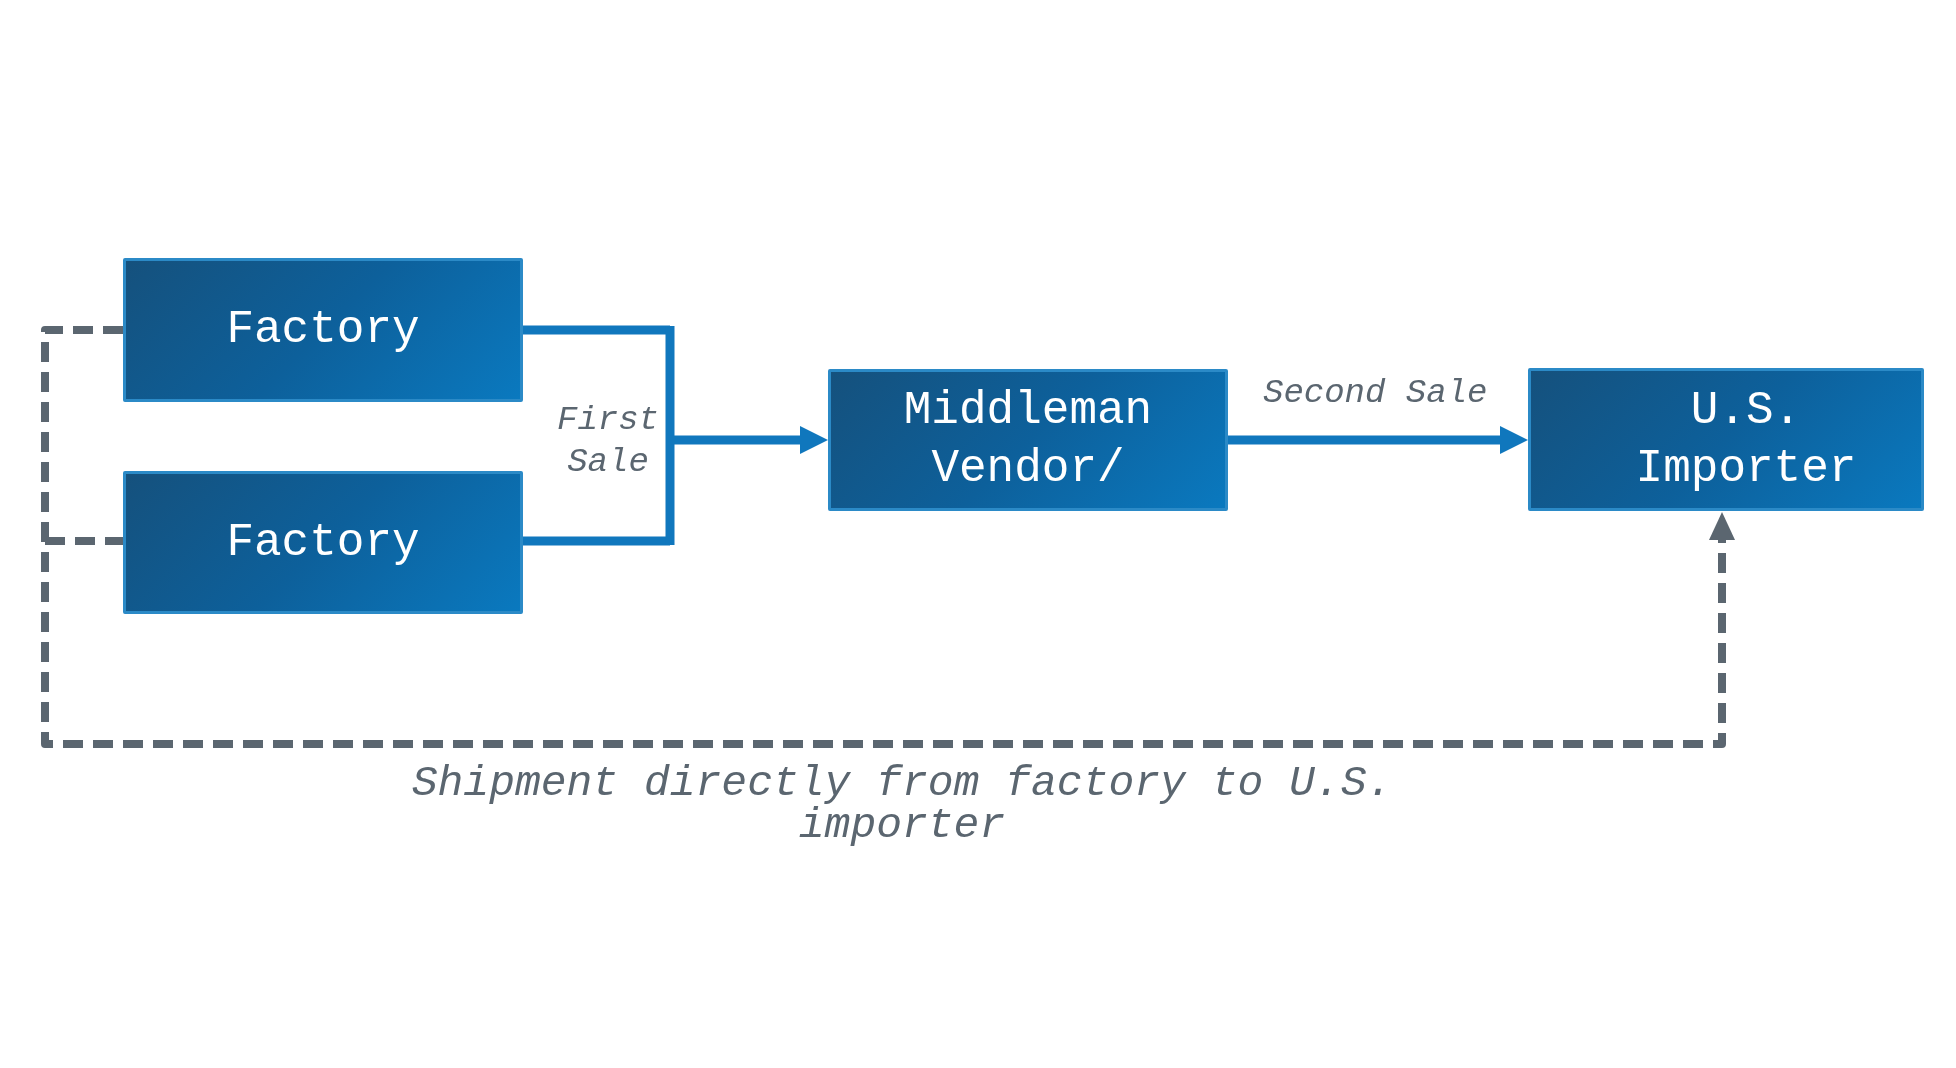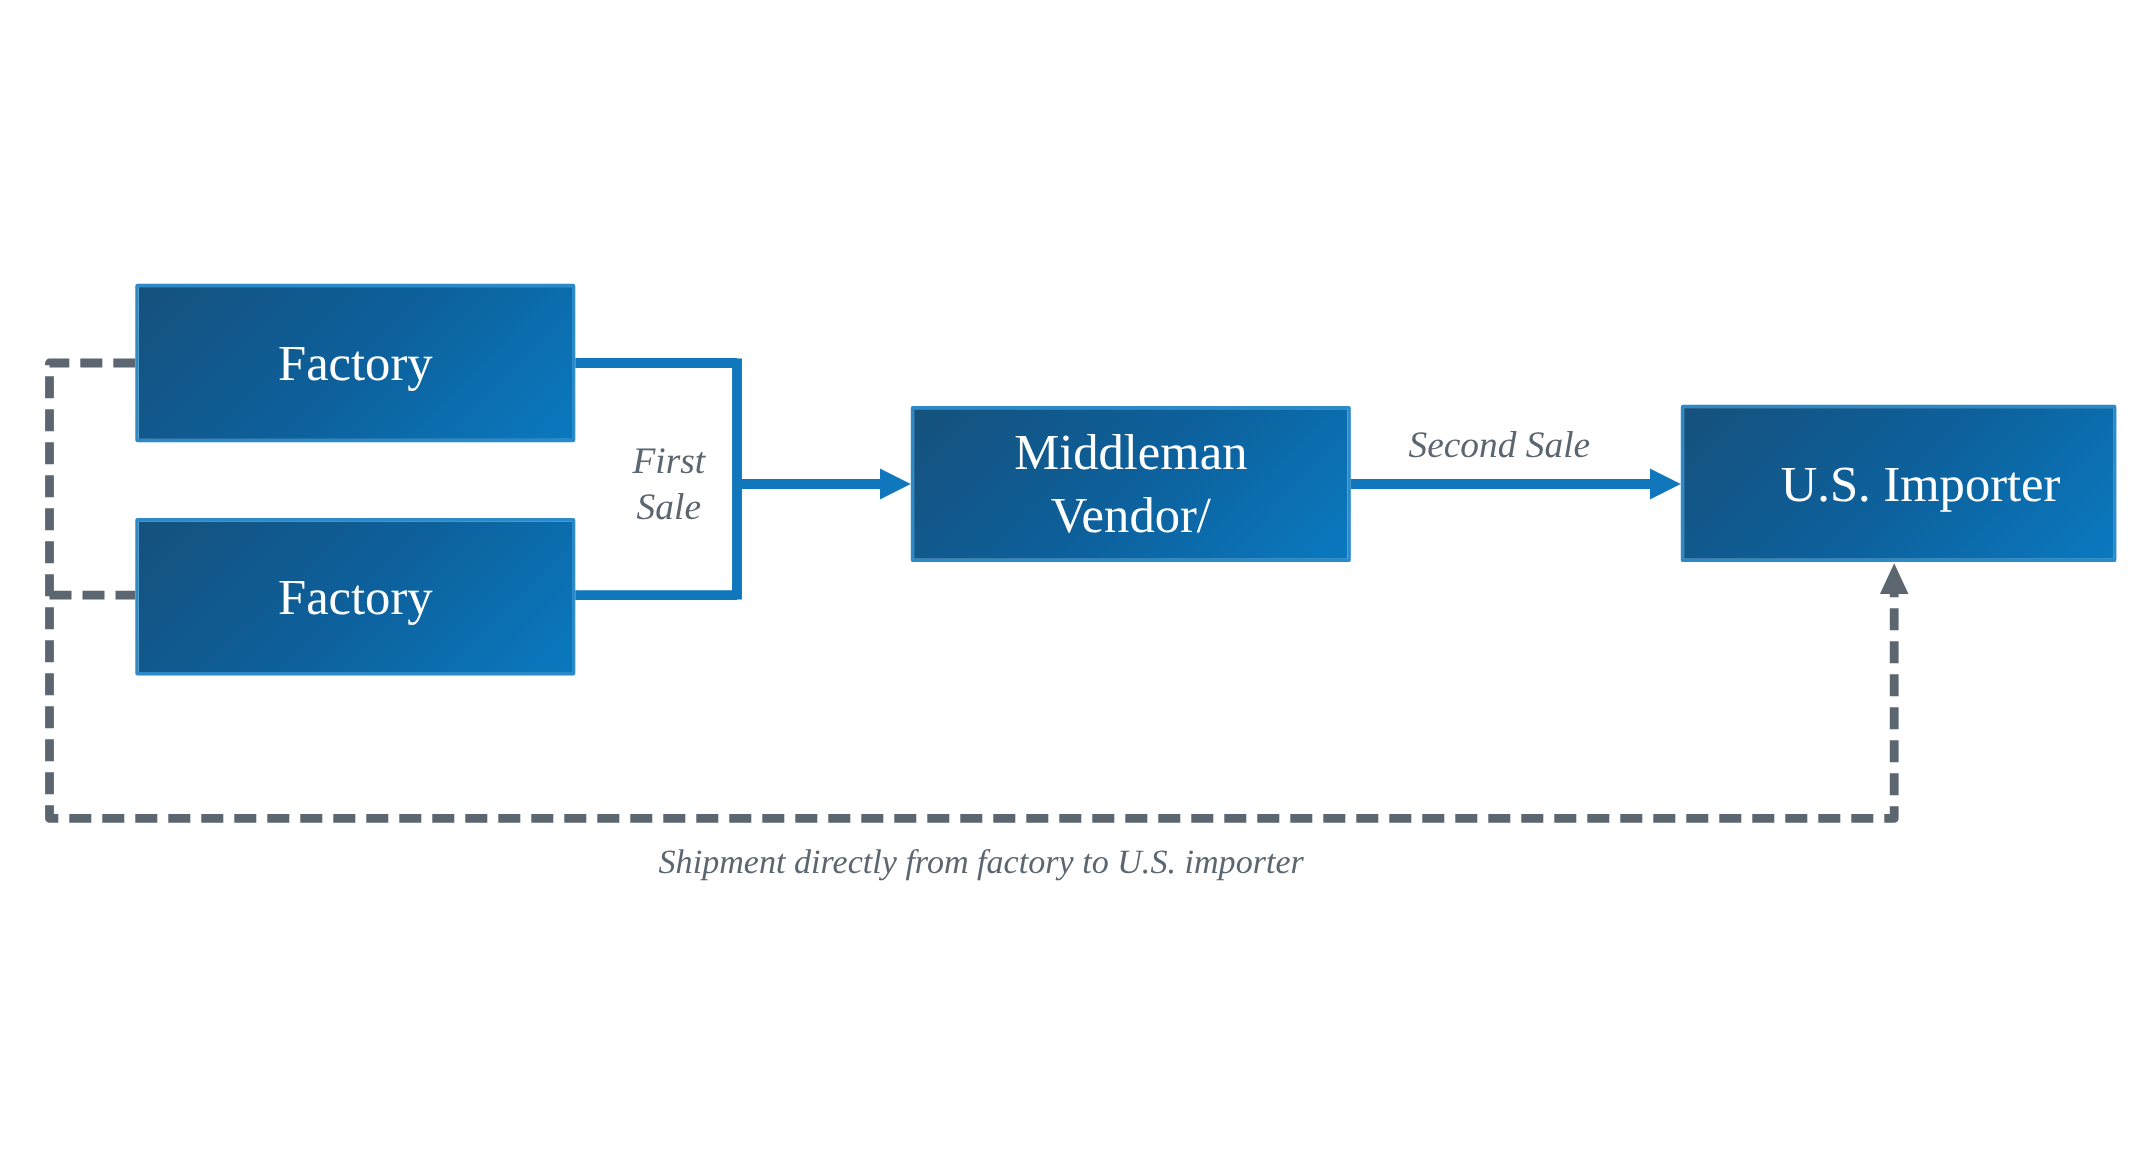"Factory" .canvas { font-family: Liberation Serif, serif -> Liberation Mono, monospace }
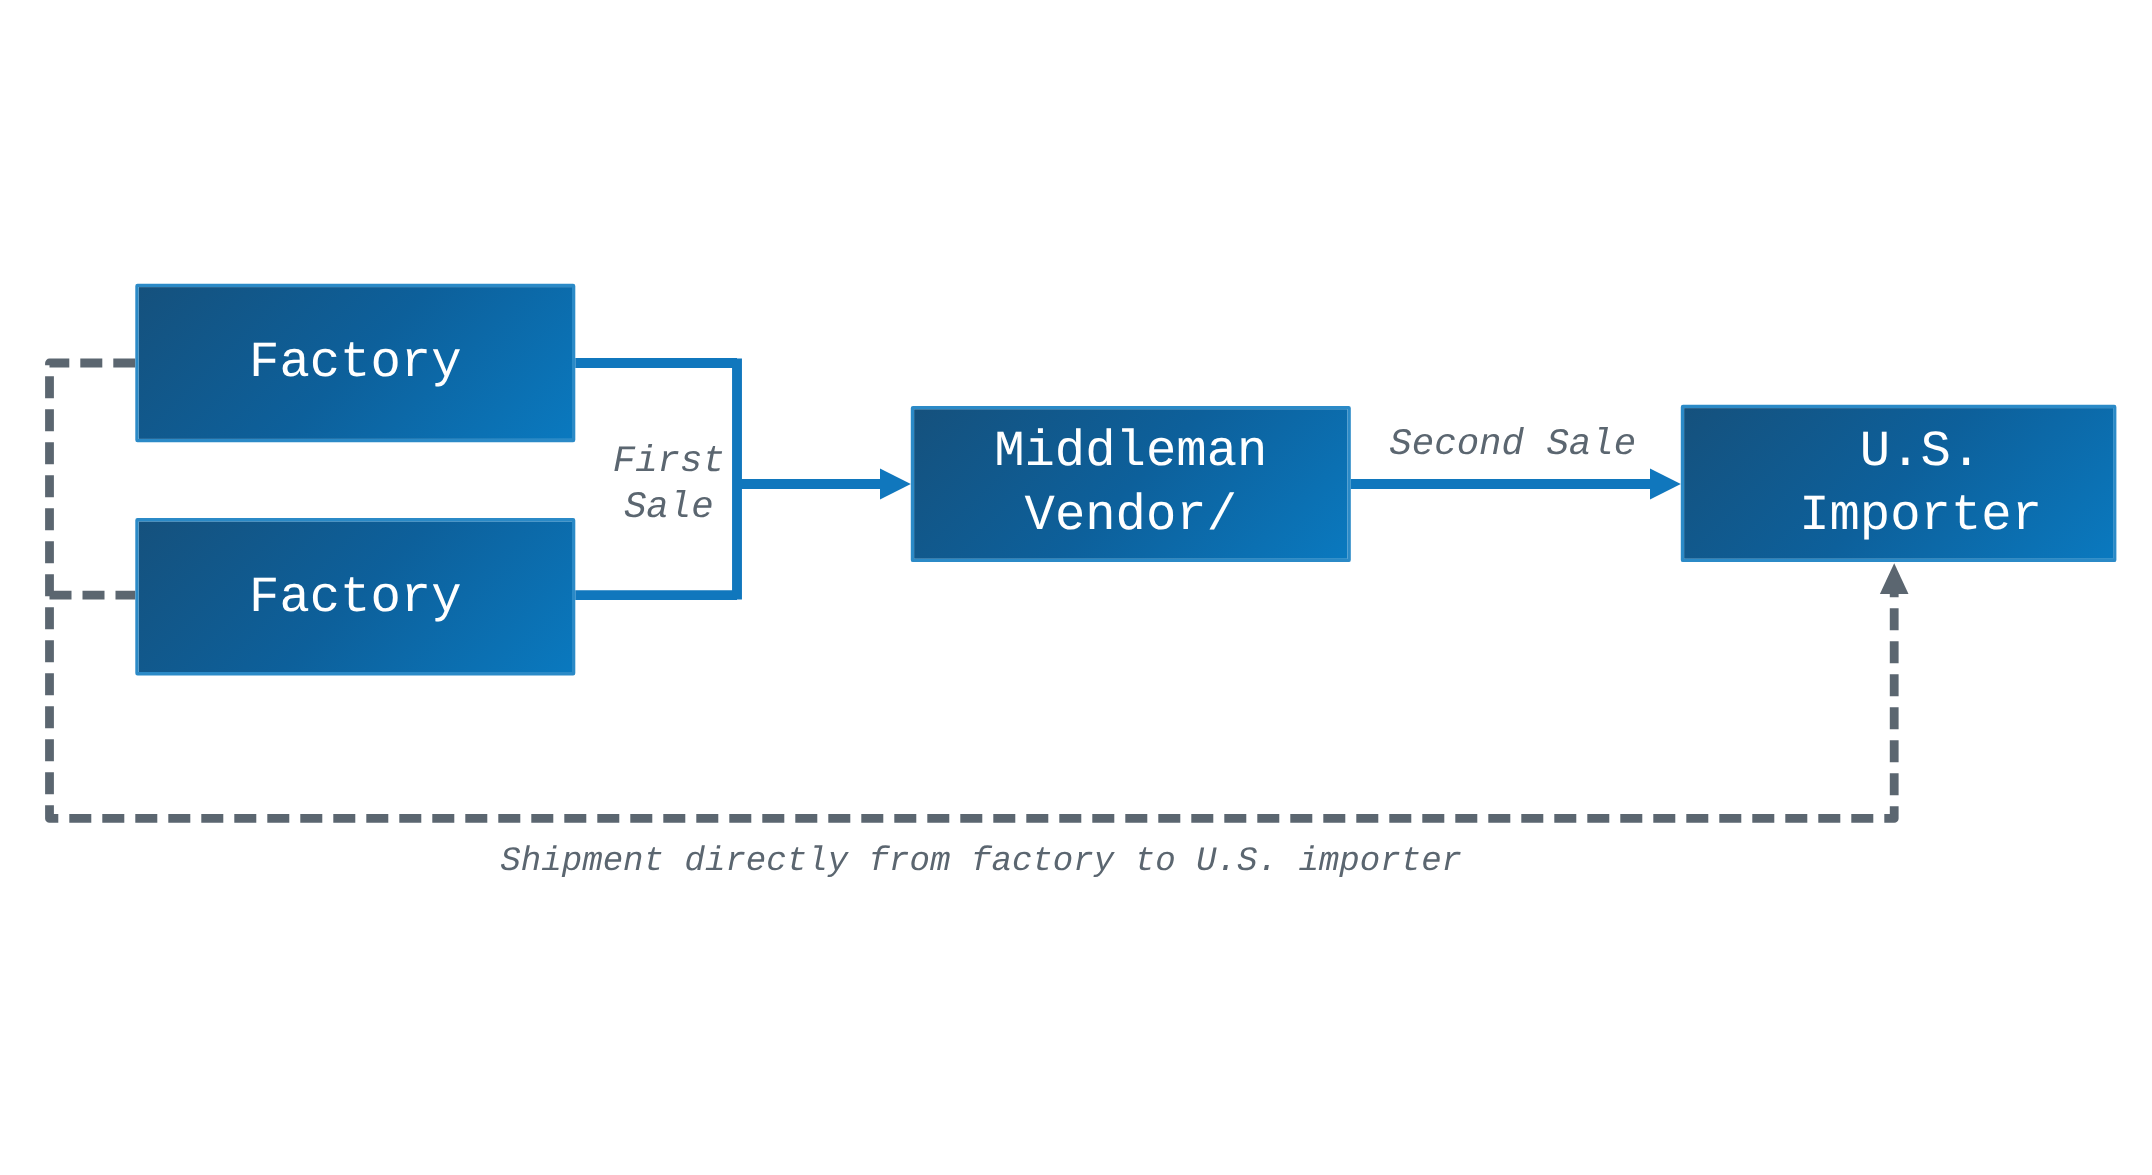"Second Sale" .label-second-sale { top: 384px -> 372px }
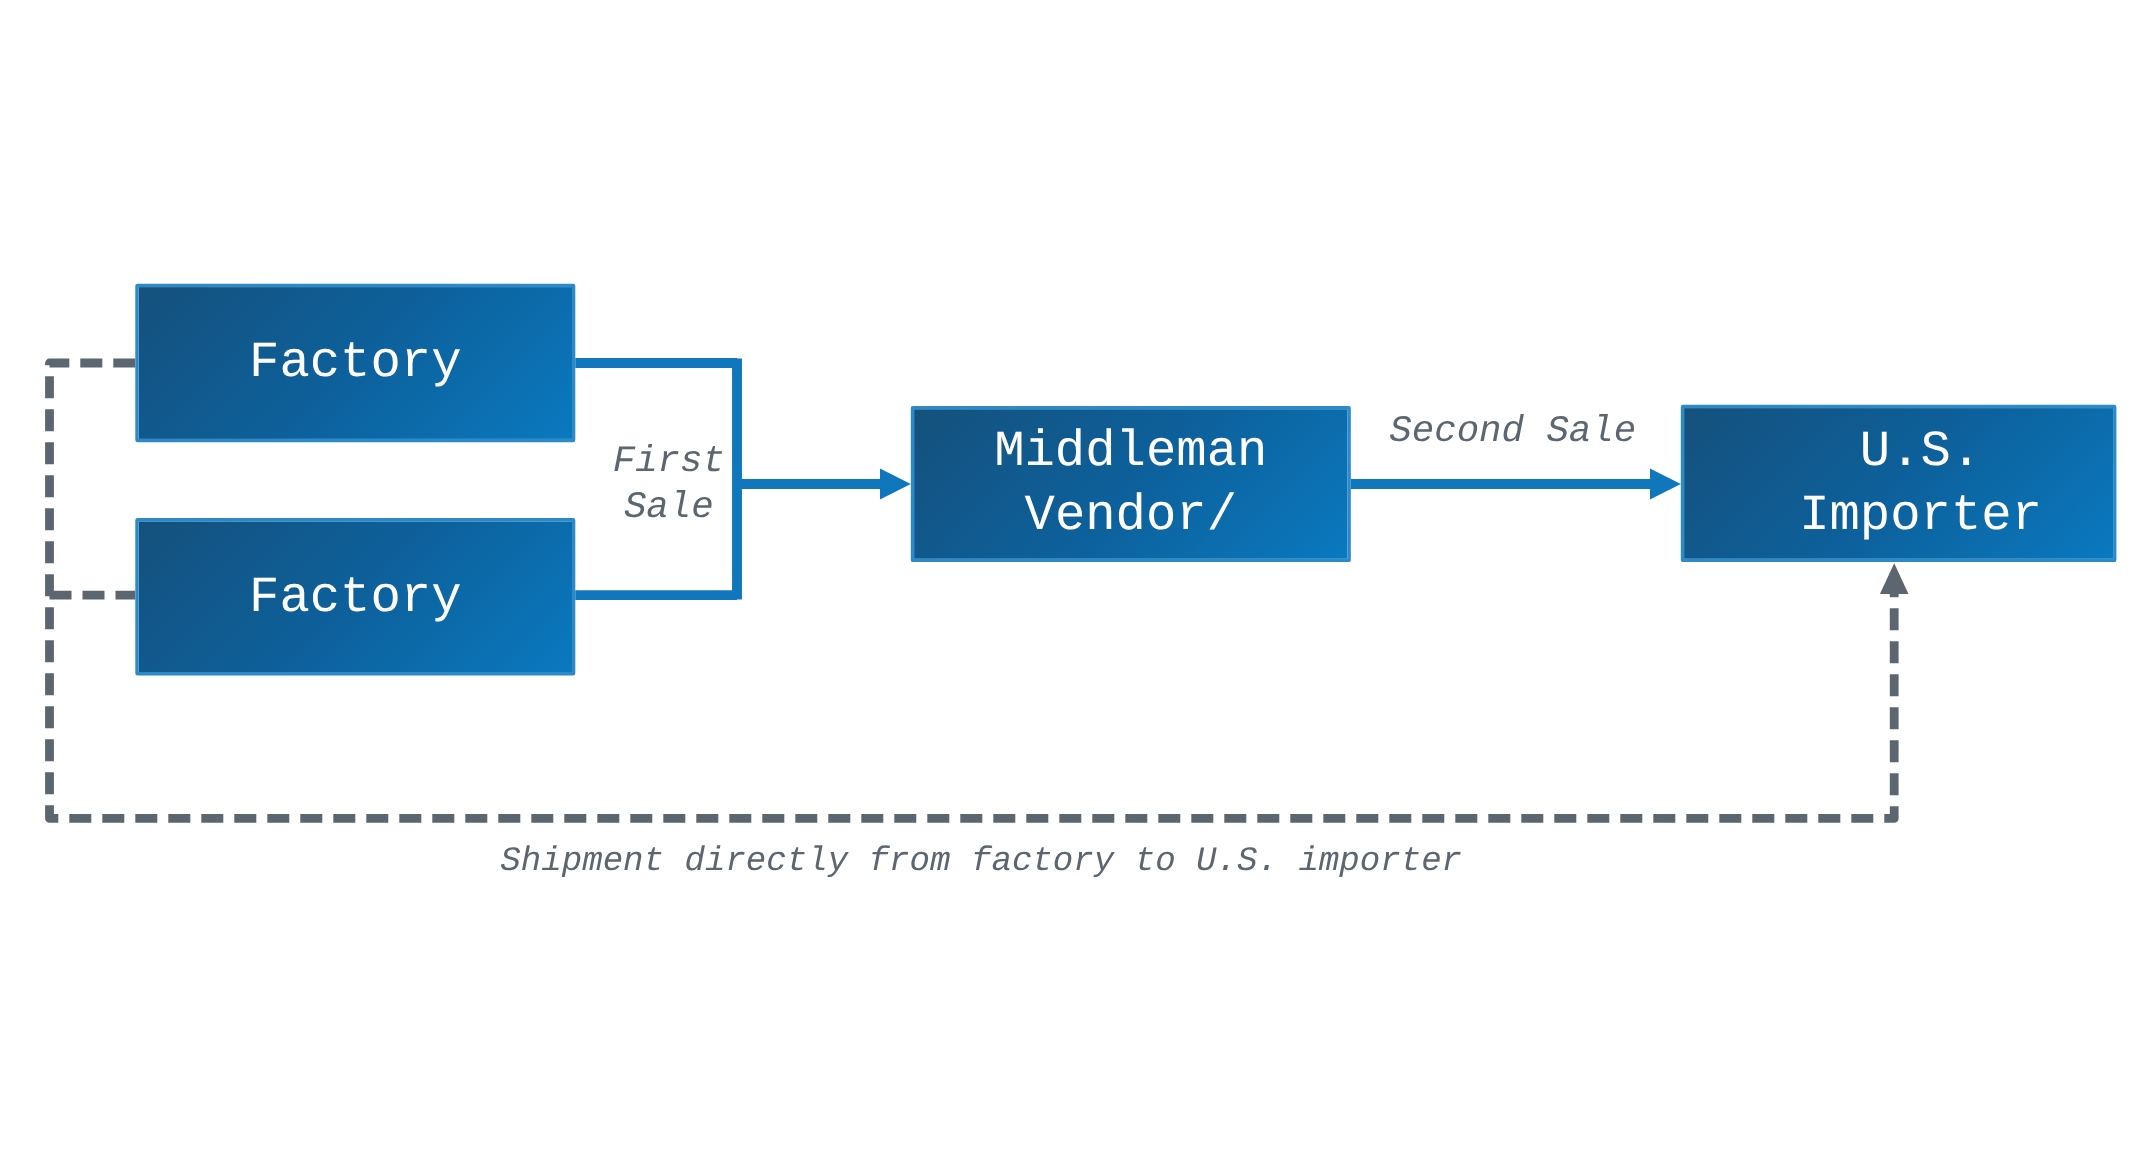"Shipment directly from factory to" .label-shipment { font-size: 31px -> 43px; left: 342px -> 352px }
